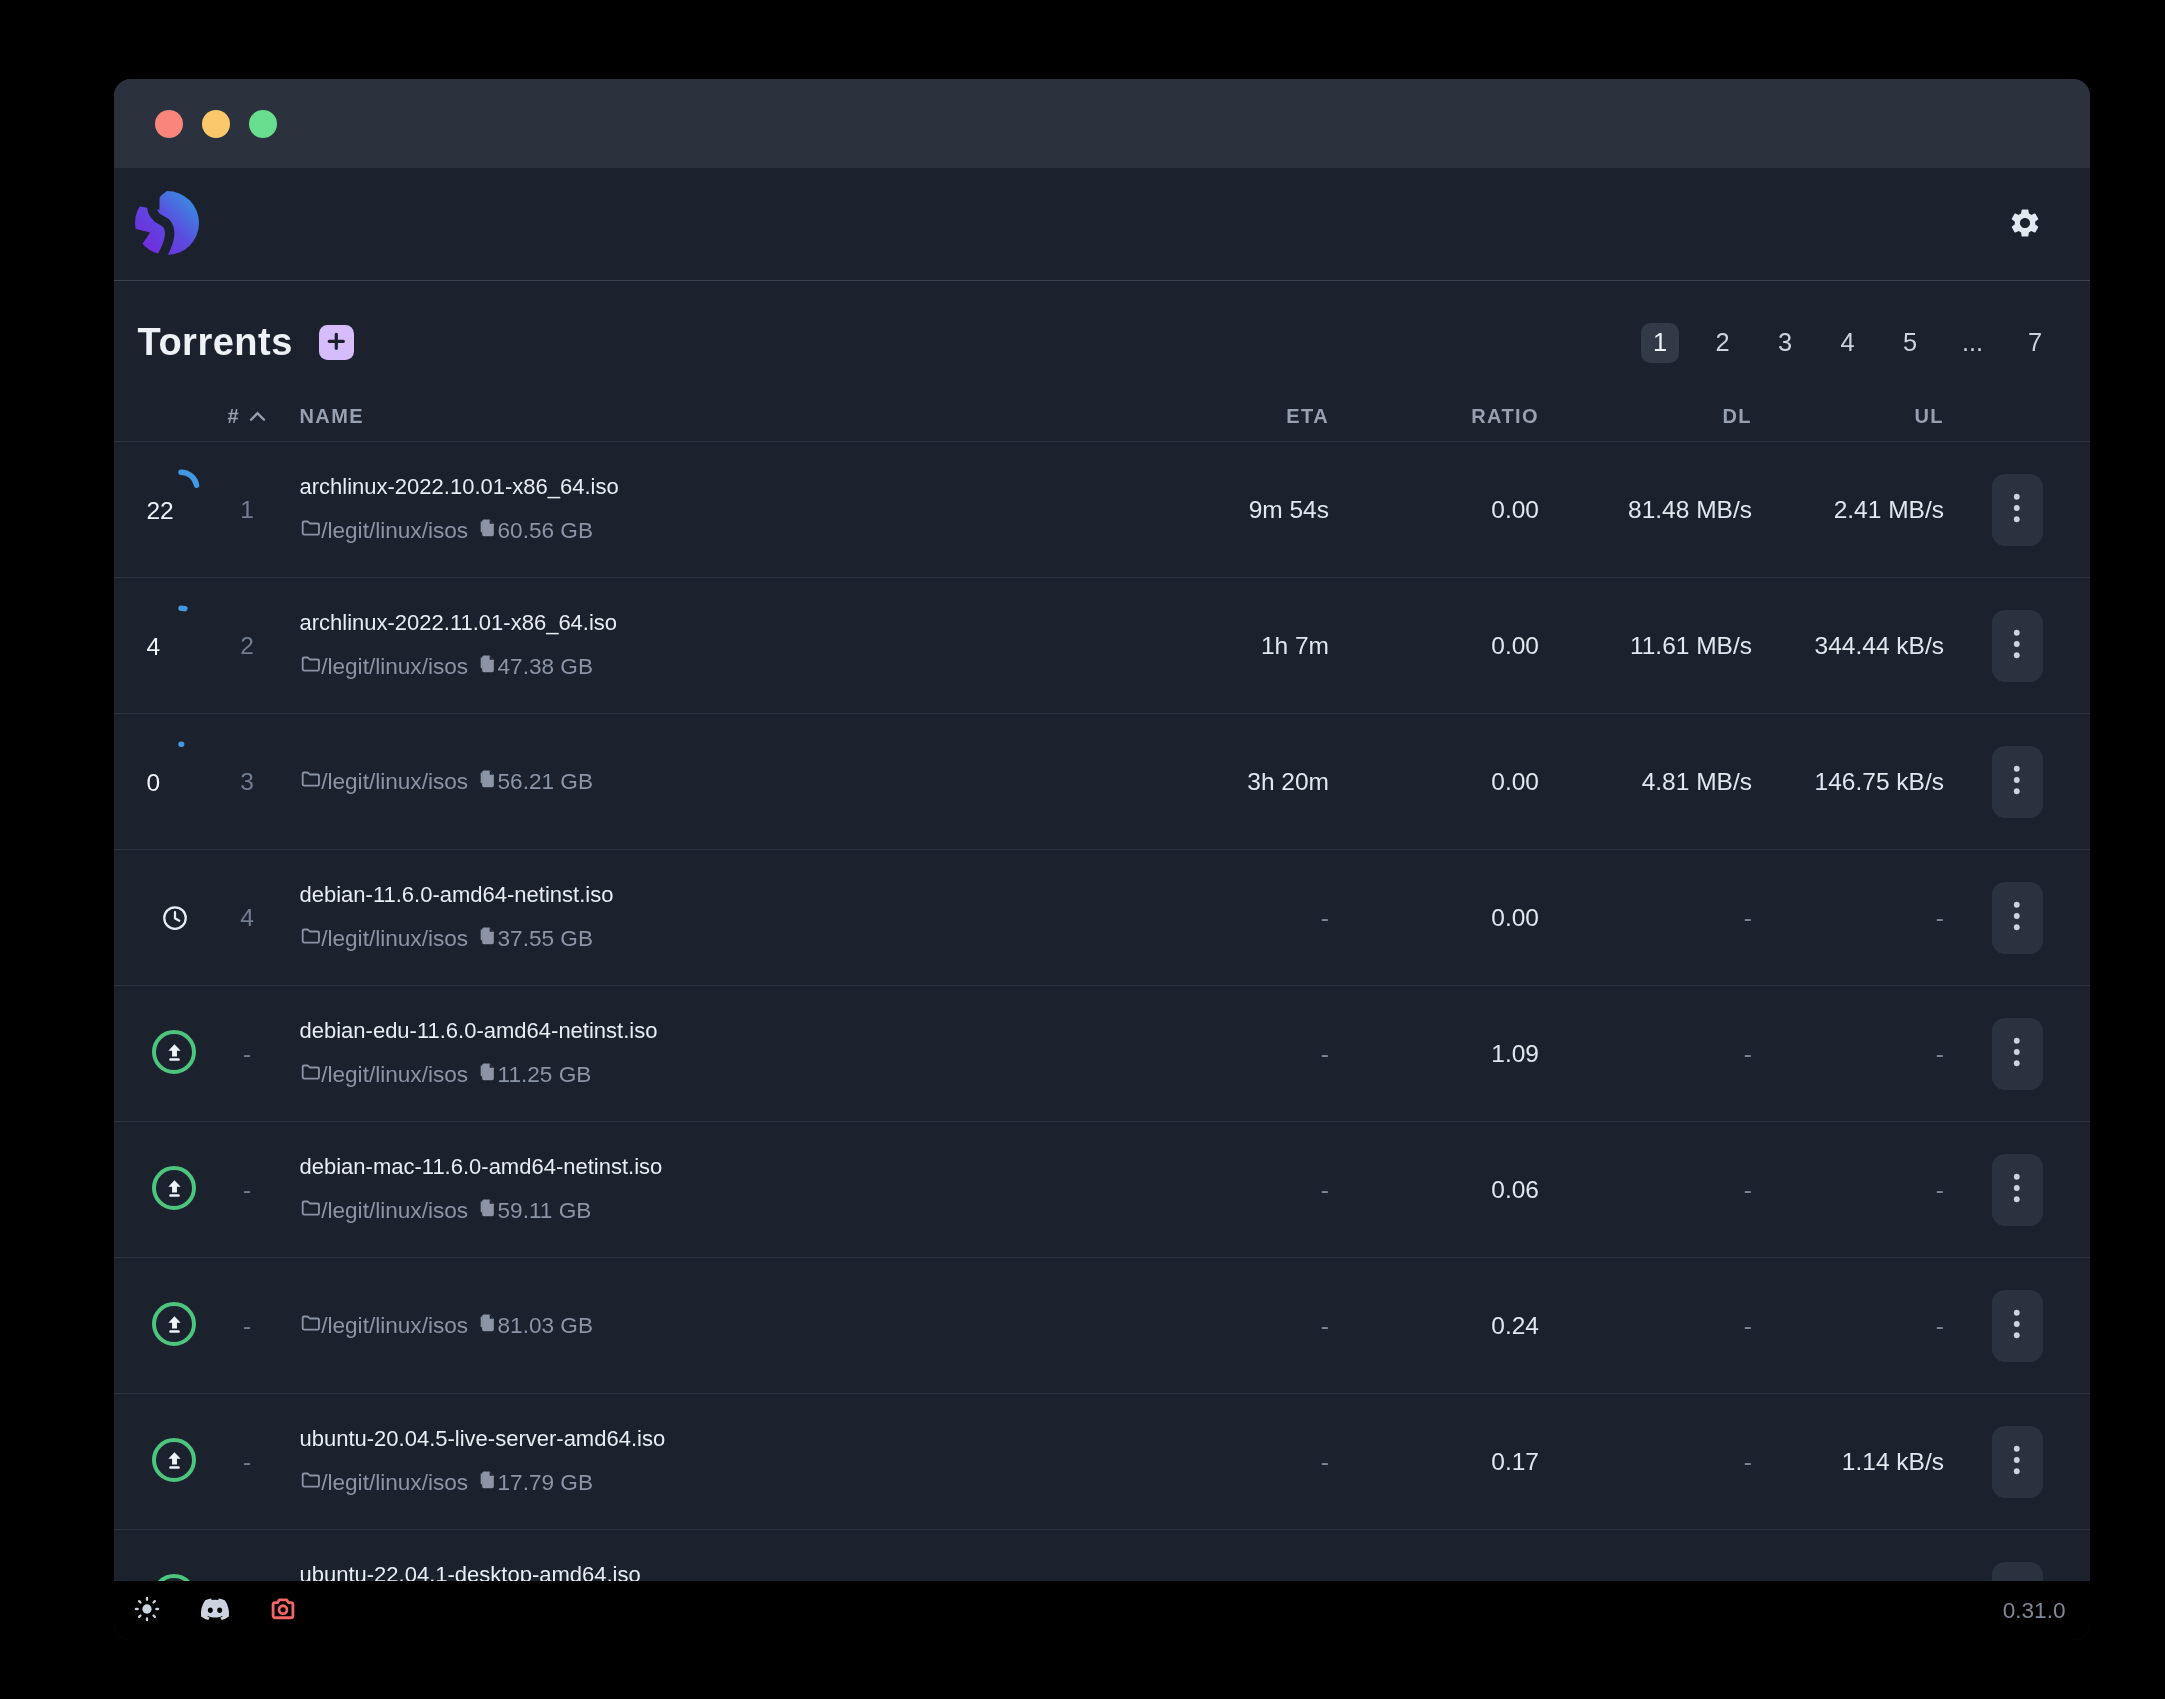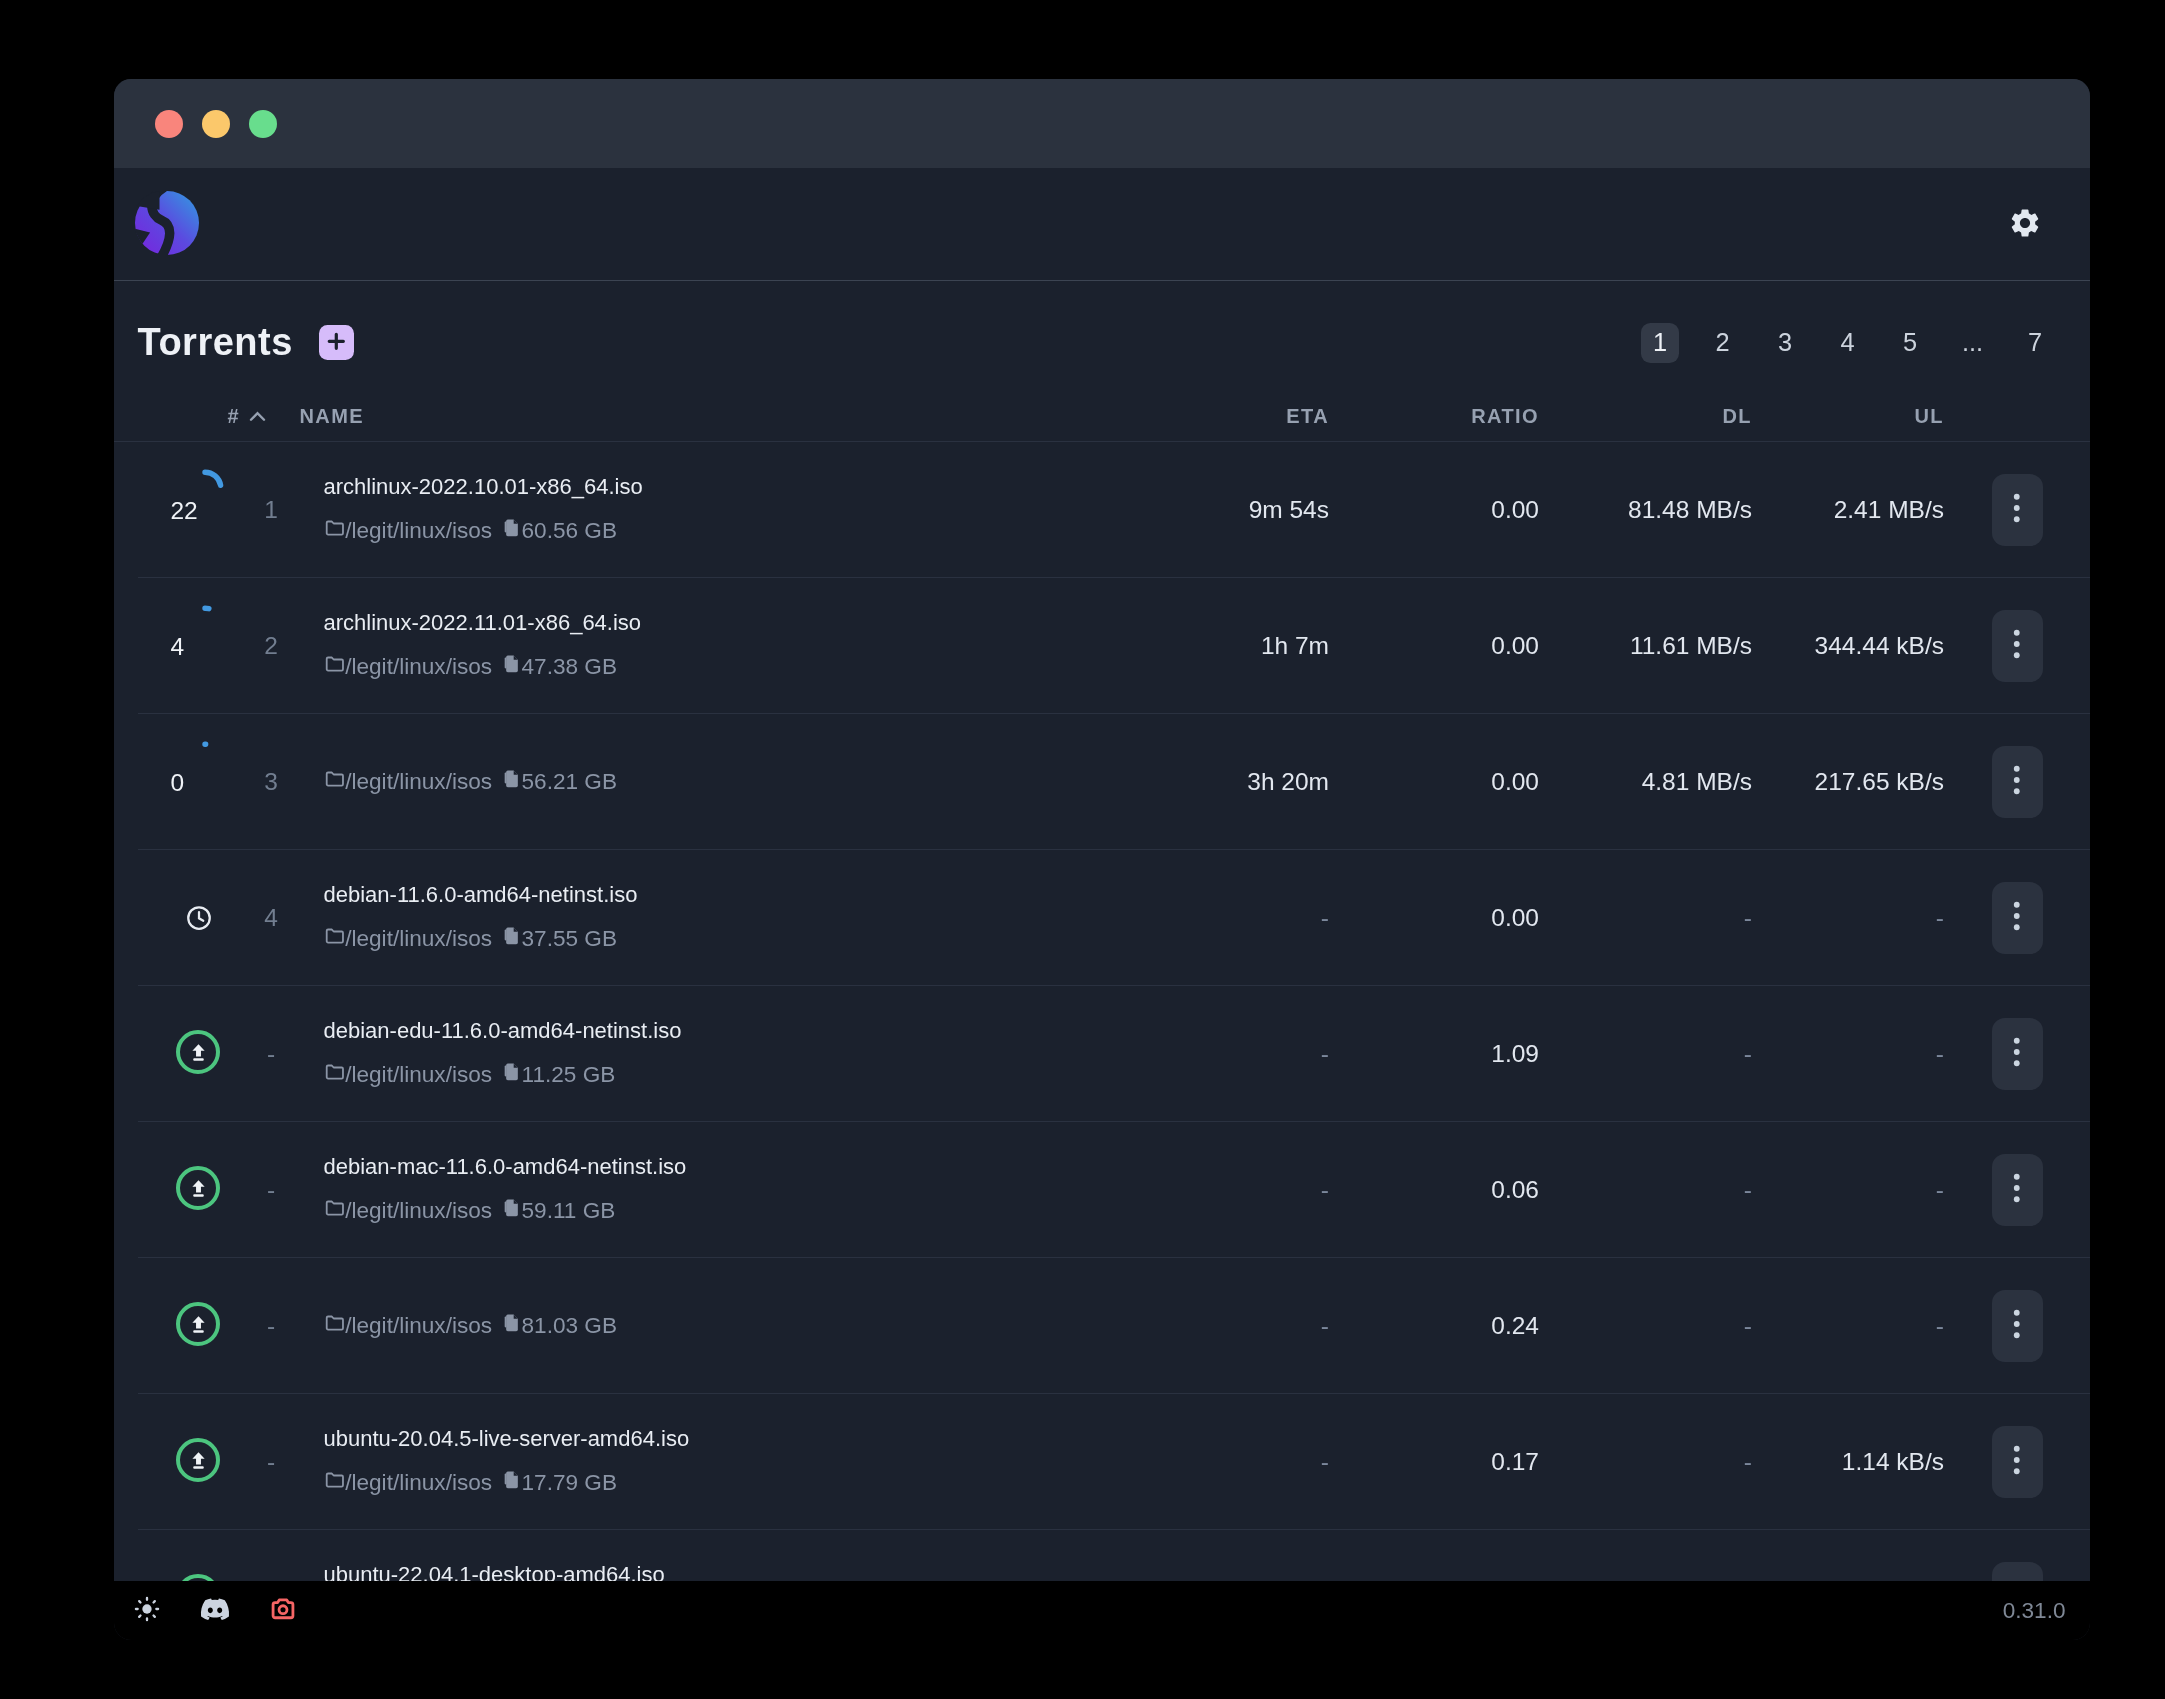"22" .row { margin-left: 24px -> none }
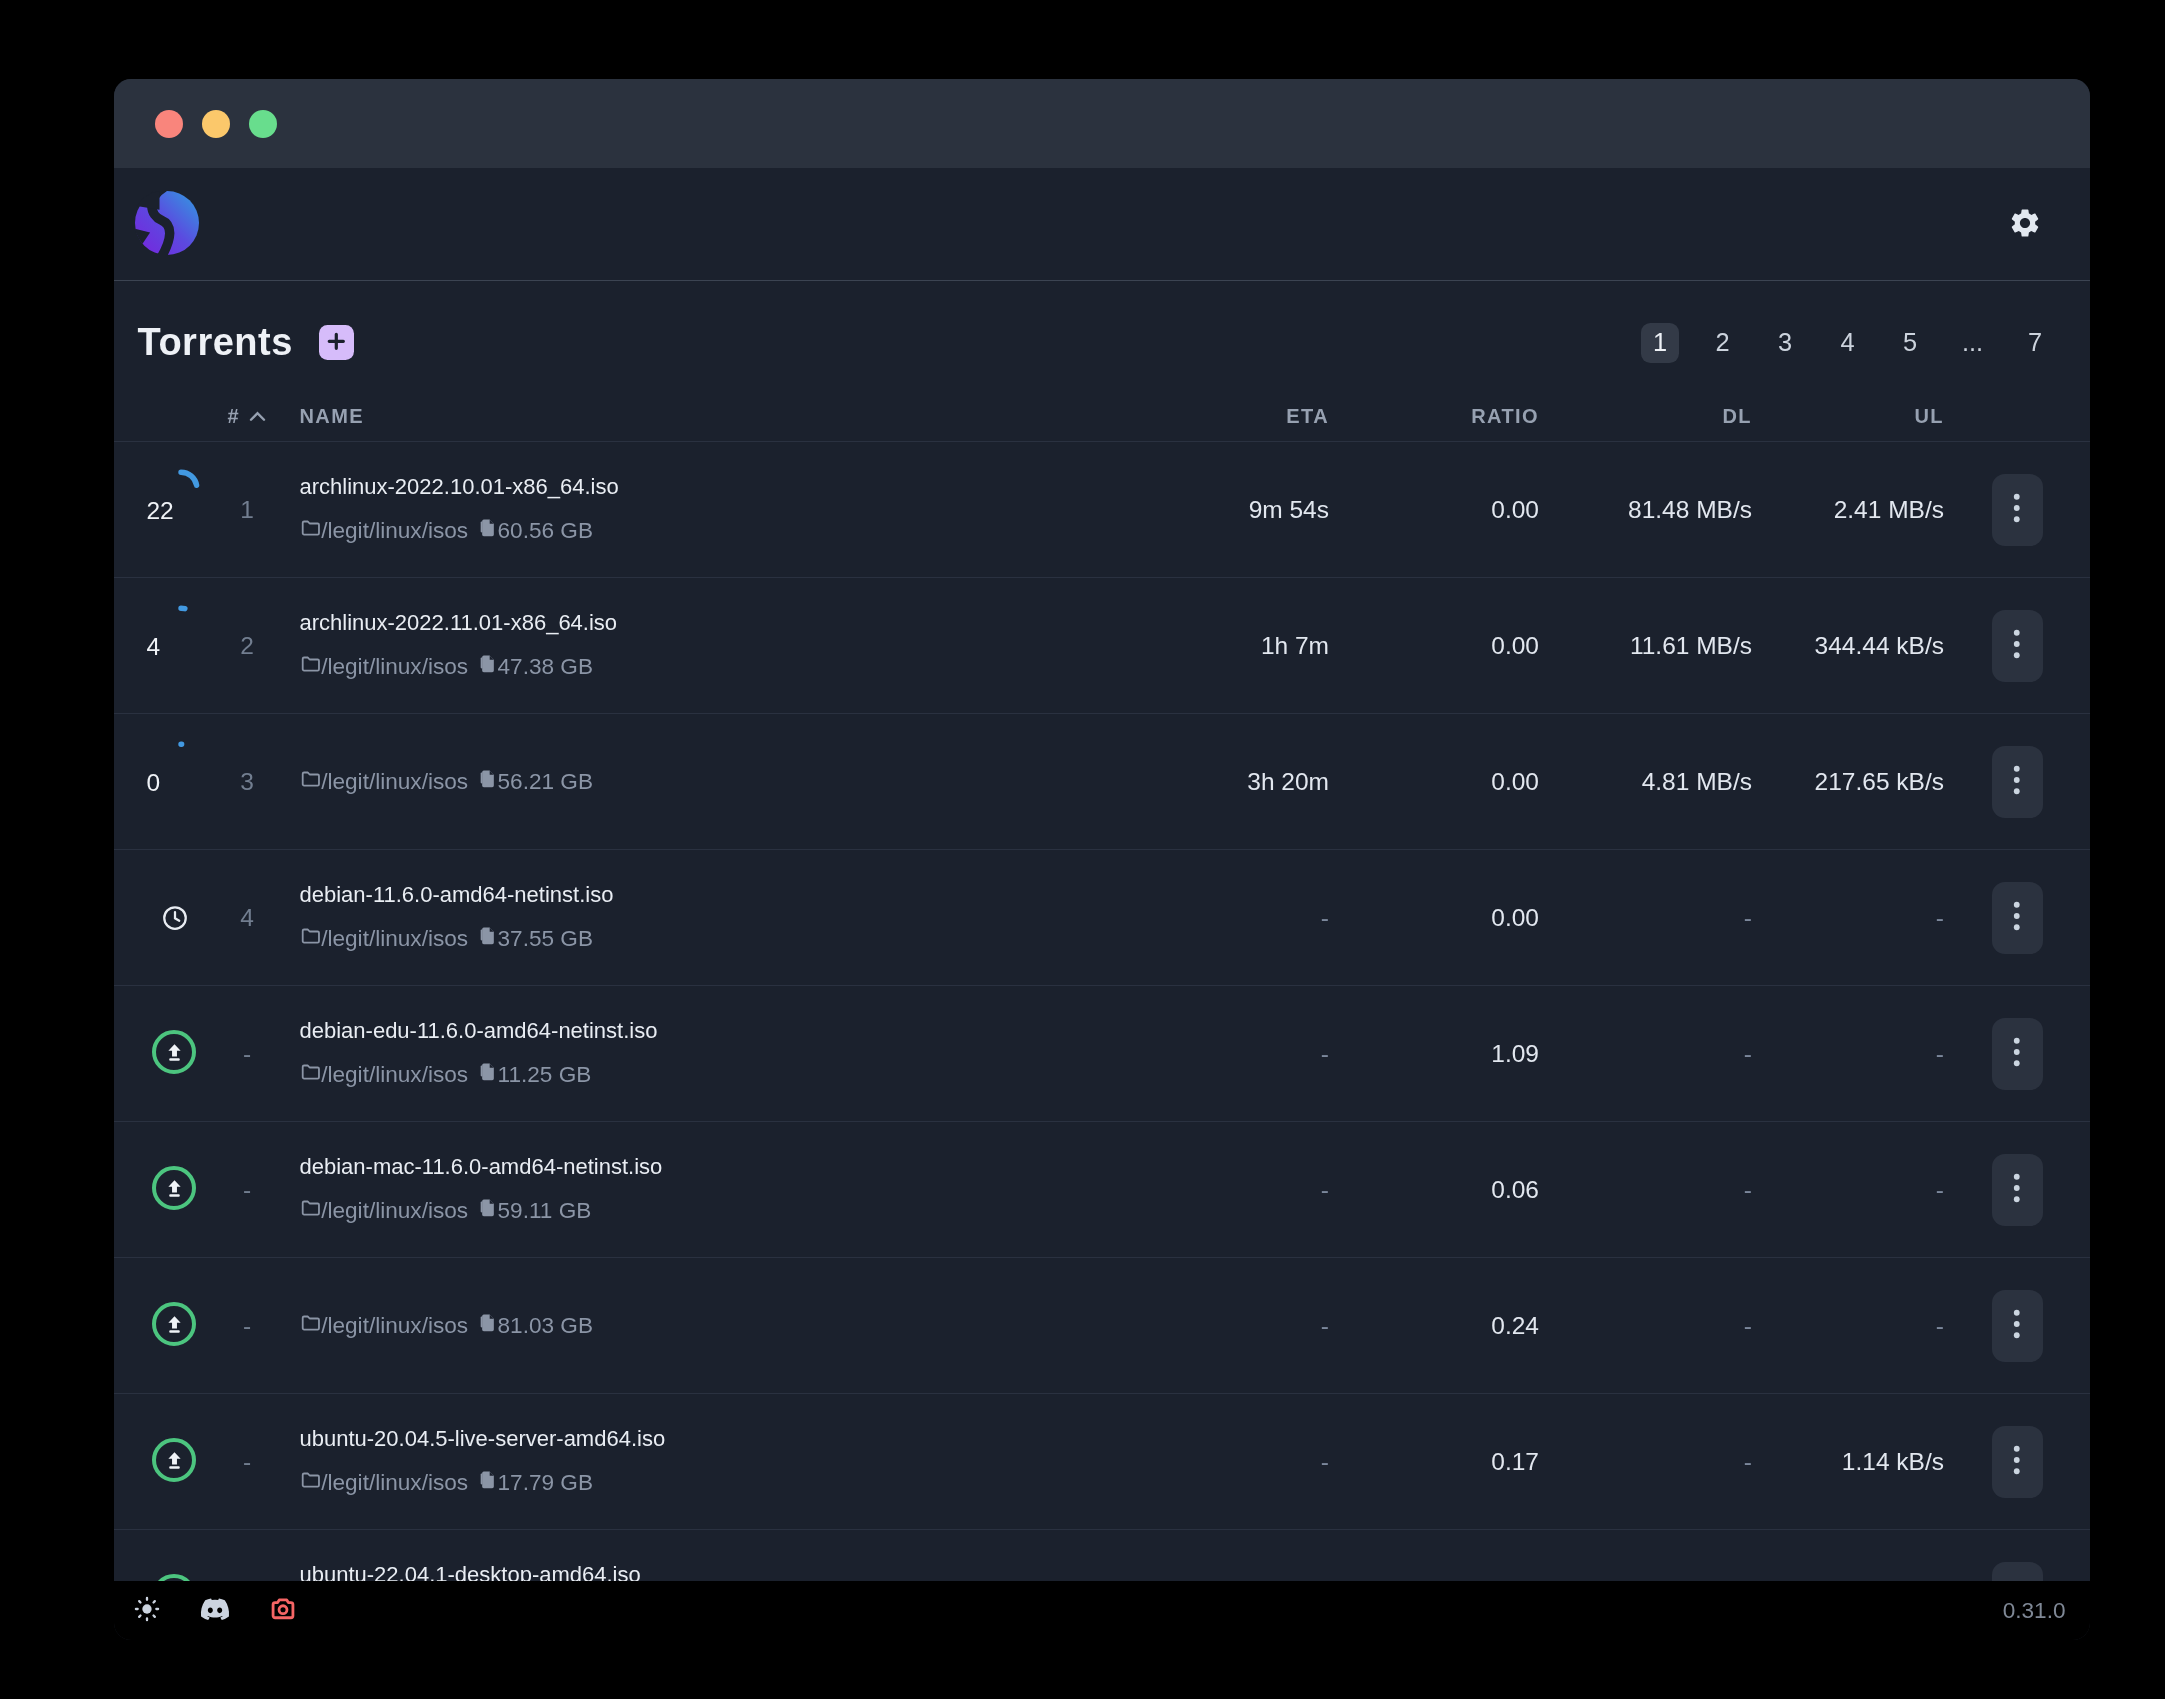"217.65 kB/s" div.val { text: 217.65 -> 146.75 }
